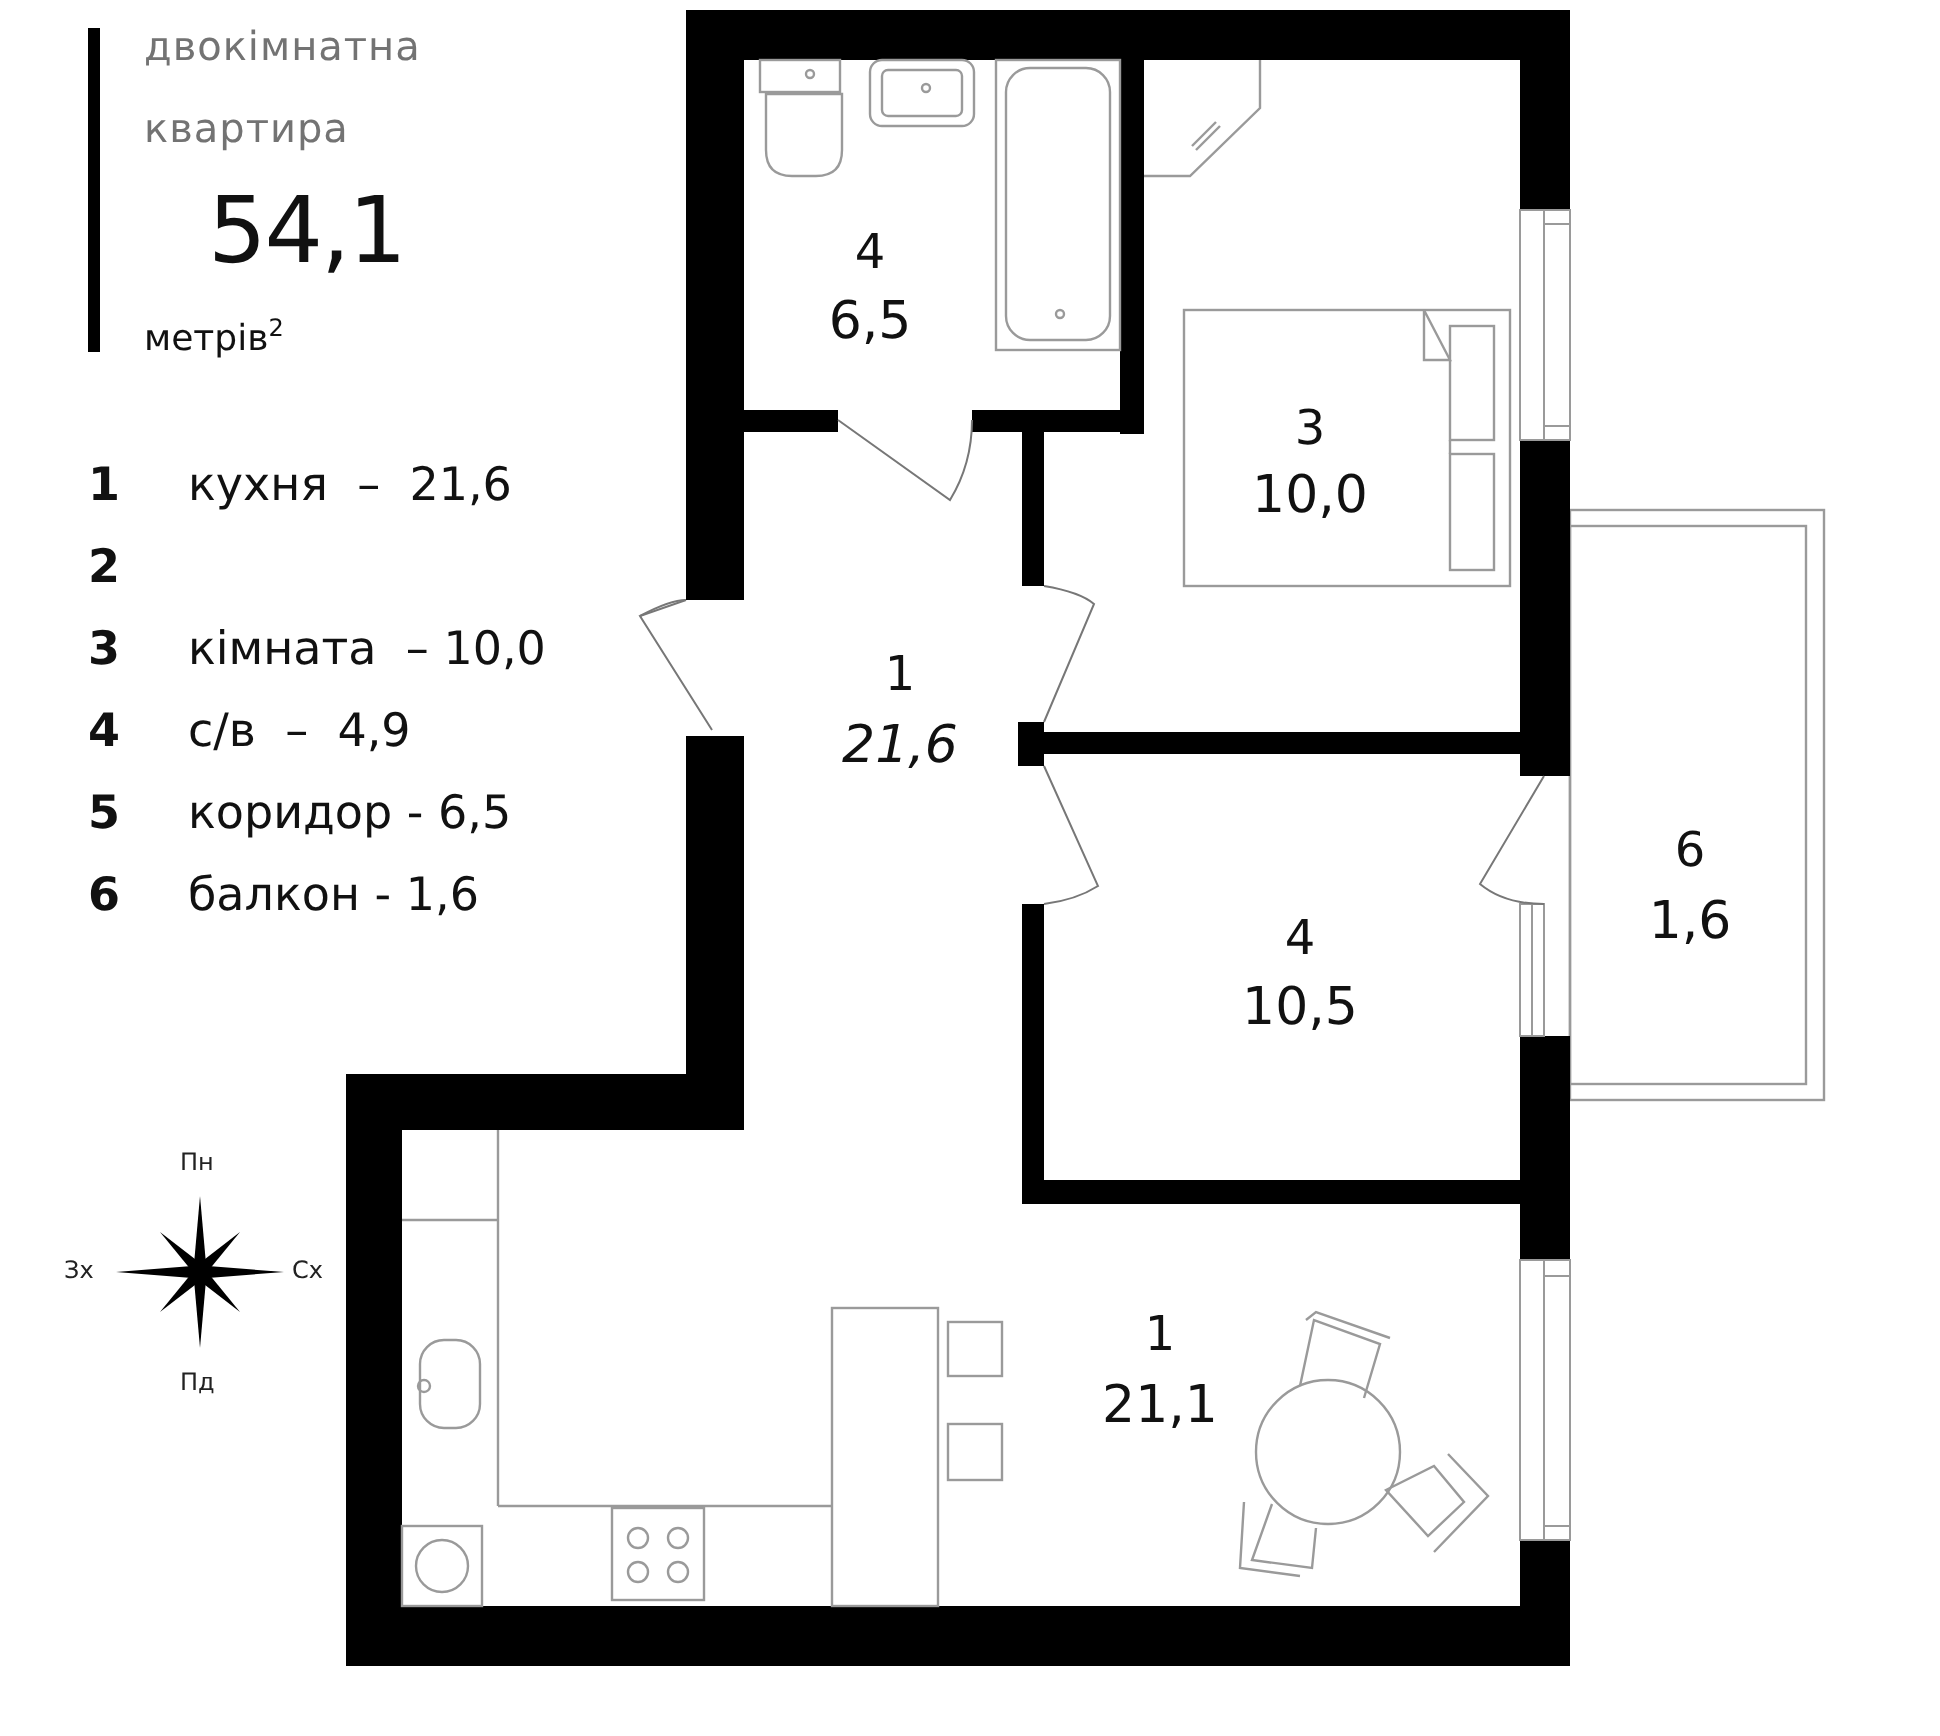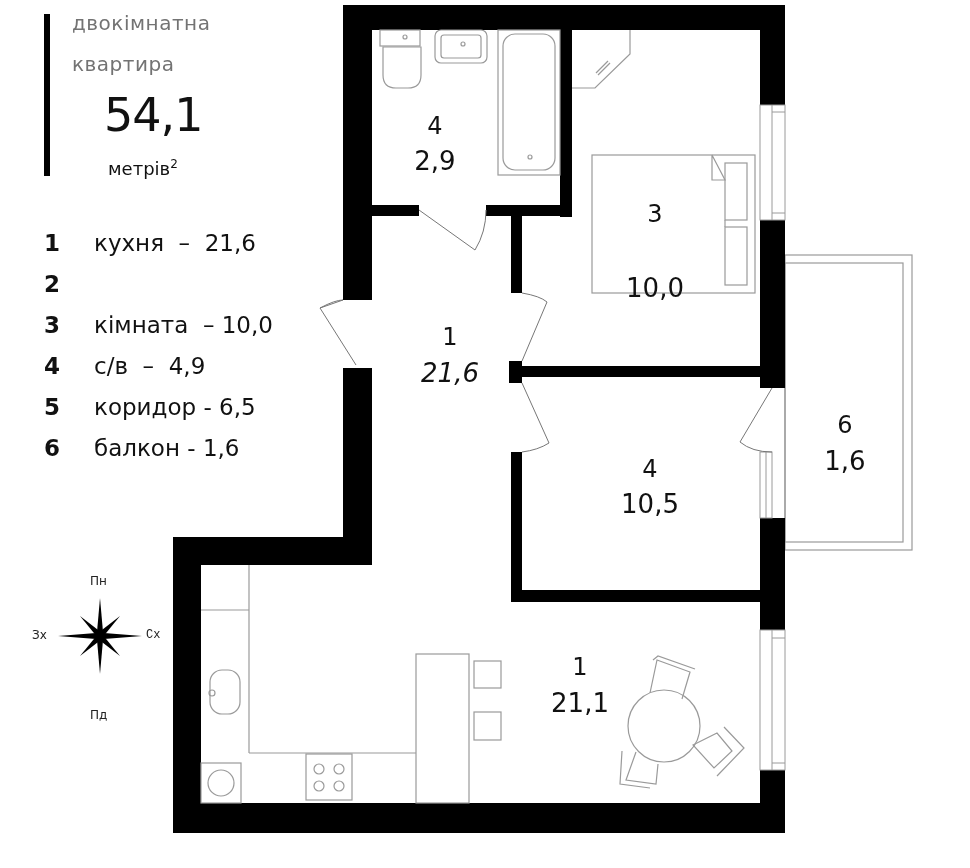"метрів2" .unit { margin-left: 36px -> none }
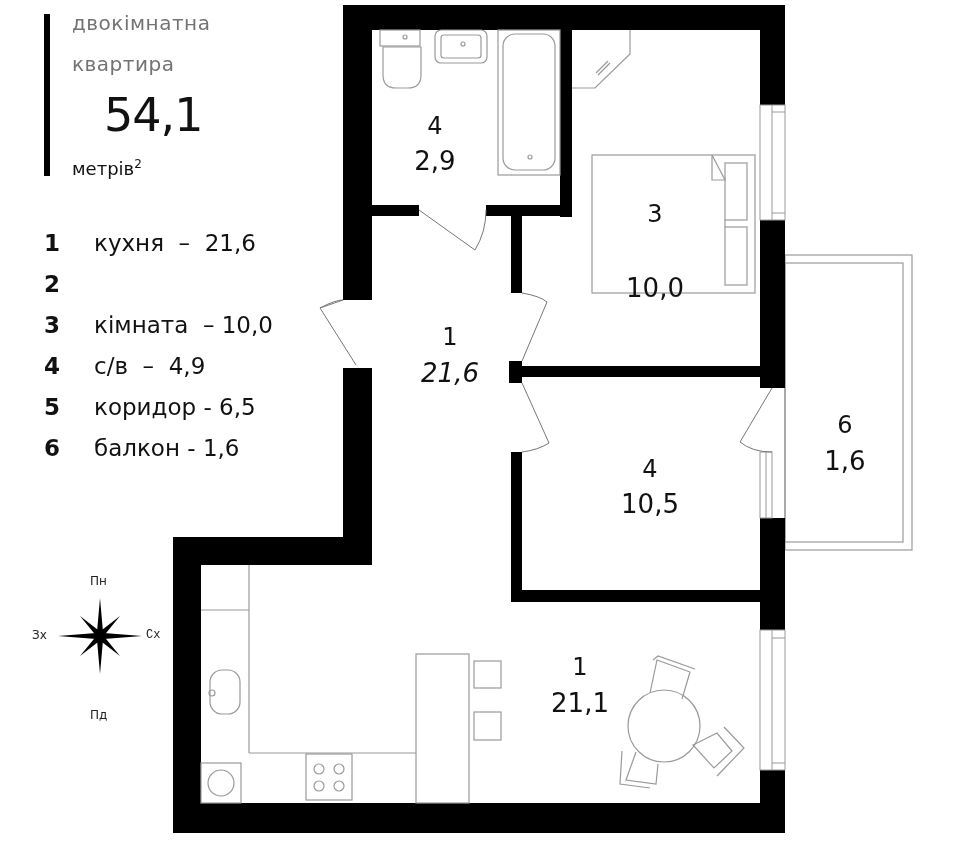"2,9" div.room-area { text: 2,9 -> 6,5 }
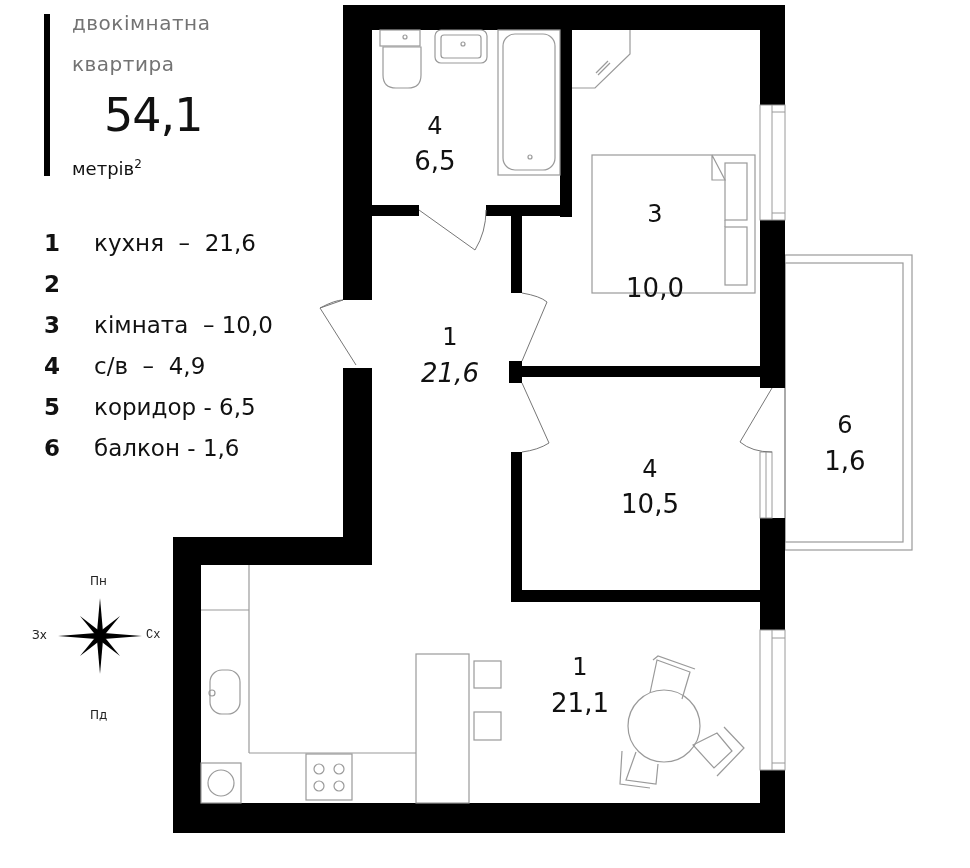"10,0" div.room-area { margin-top: 40px -> none }
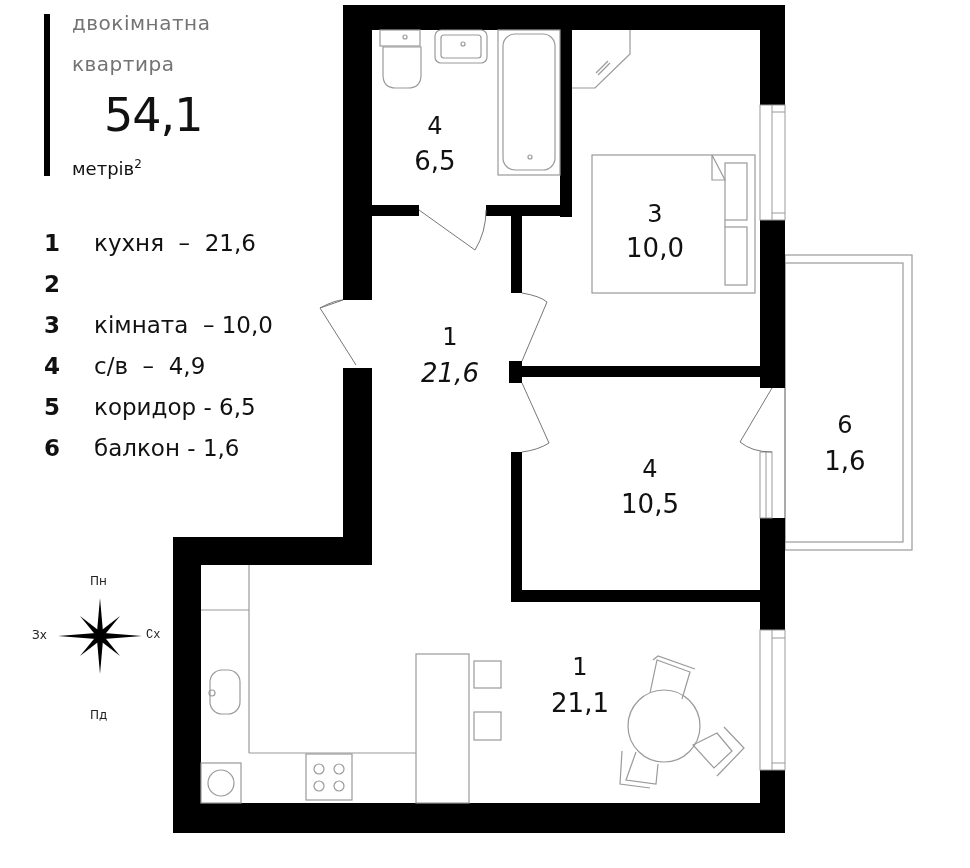"Сх" div.compass-label { font-family: Liberation Mono, monospace -> none }
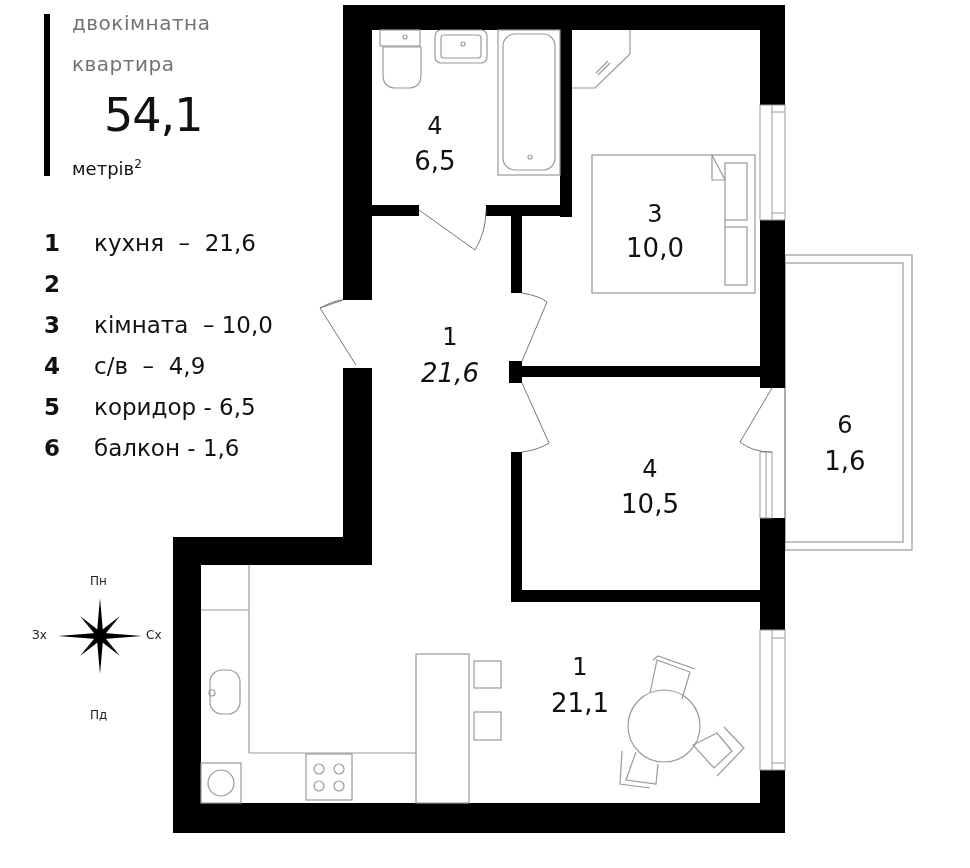"Пд" div.compass-label { top: 708px -> 684px }
